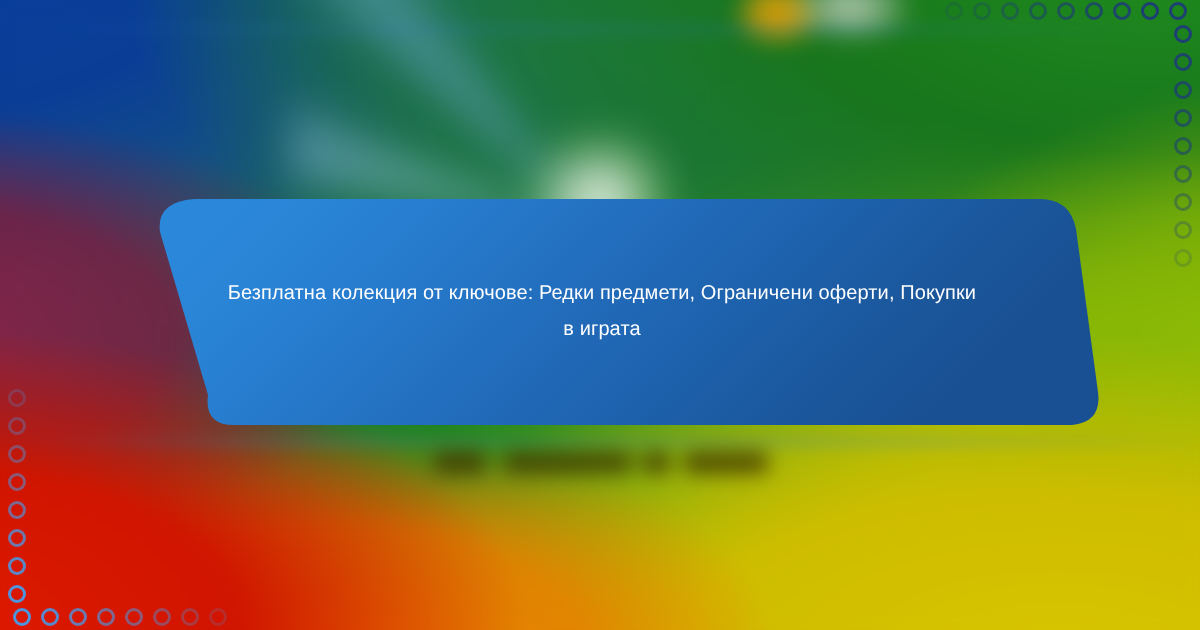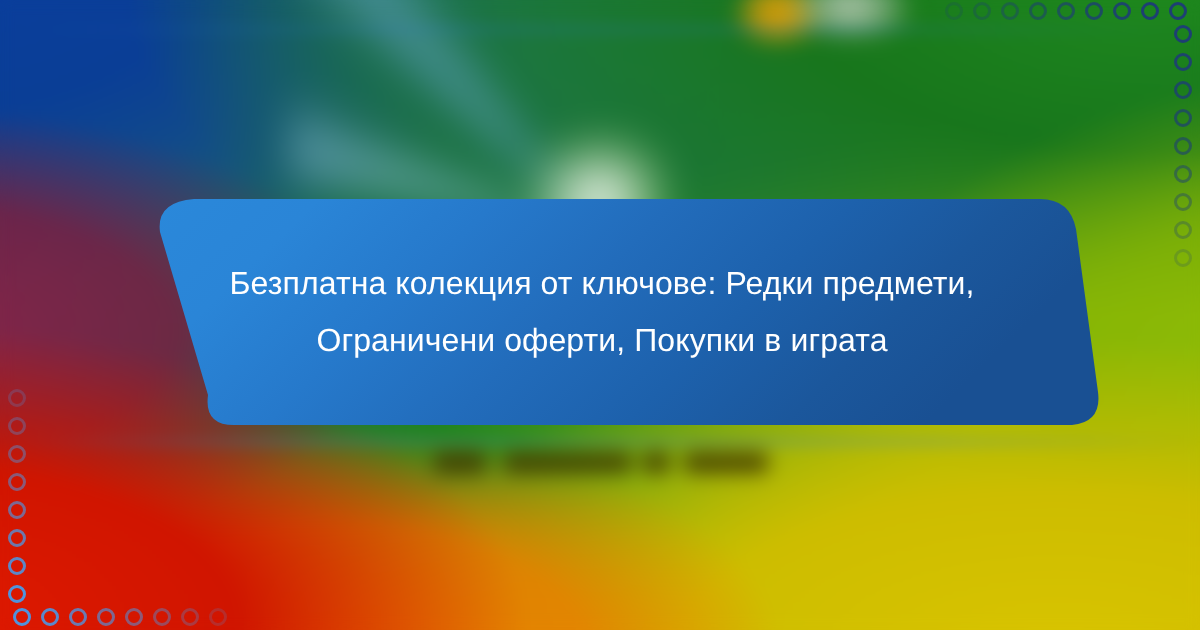"Безплатна колекция от ключове: Редки" .card-title { font-size: 32px -> 20px }
